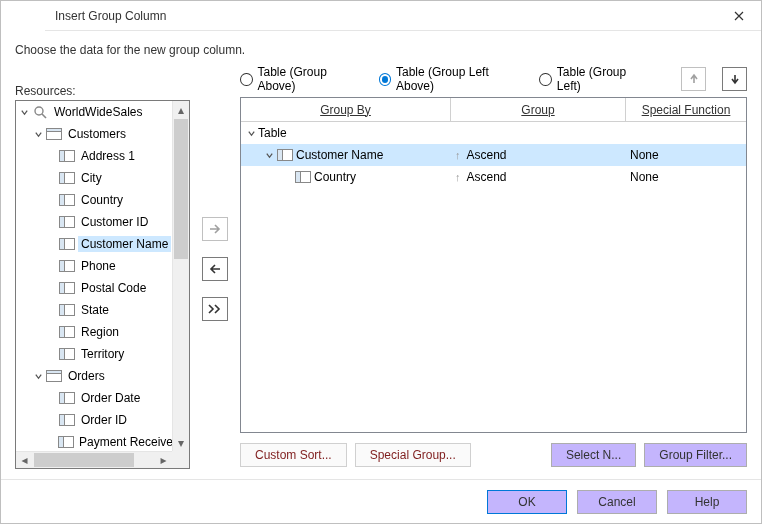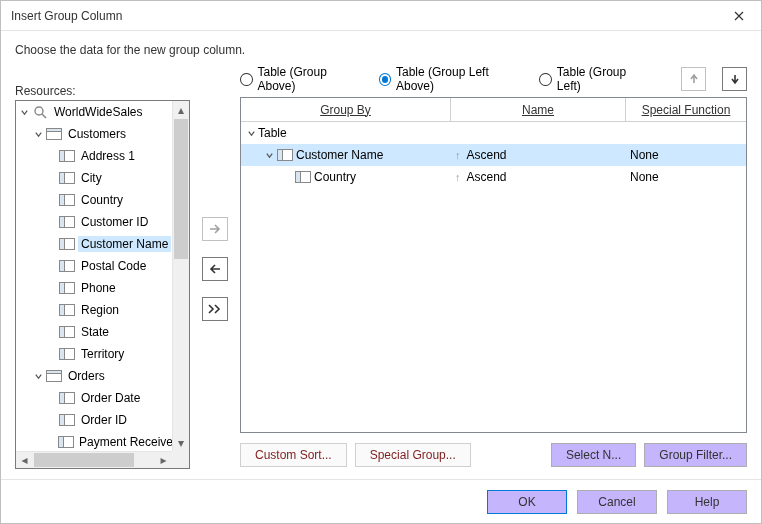"Insert Group Column" .titlebar { margin-left: none -> 44px }
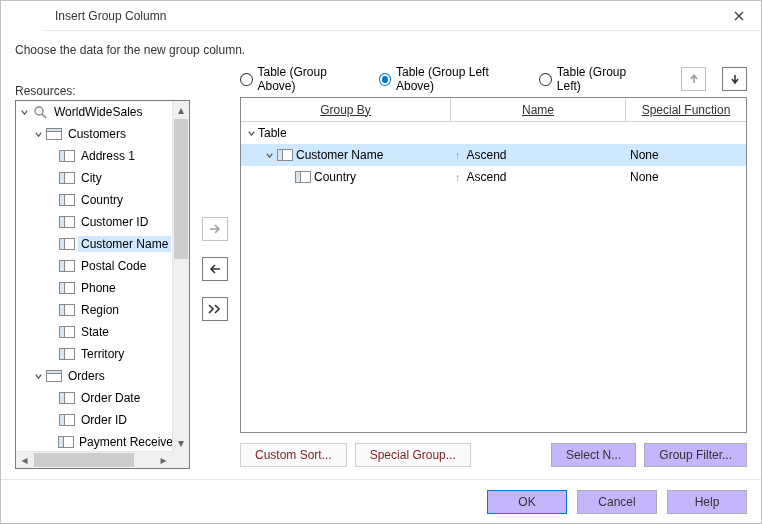"Name" div.hcell { text: Name -> Group }
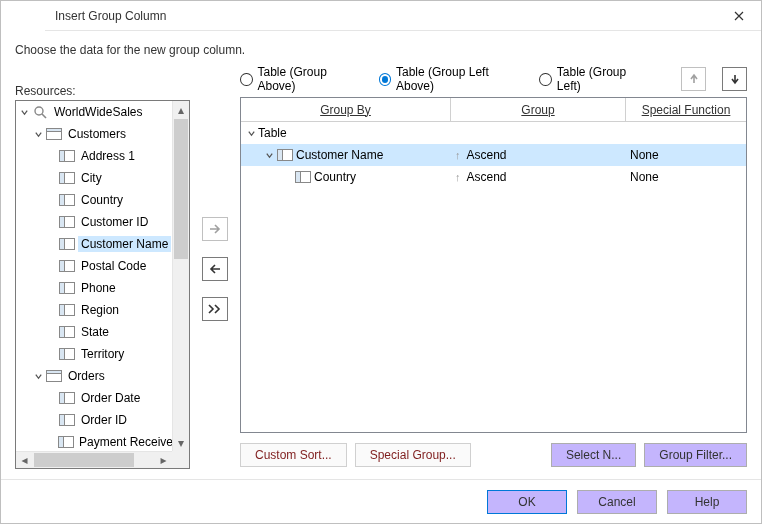"Postal Code" div.tree-row { order: before "Phone" -> after "Phone" }
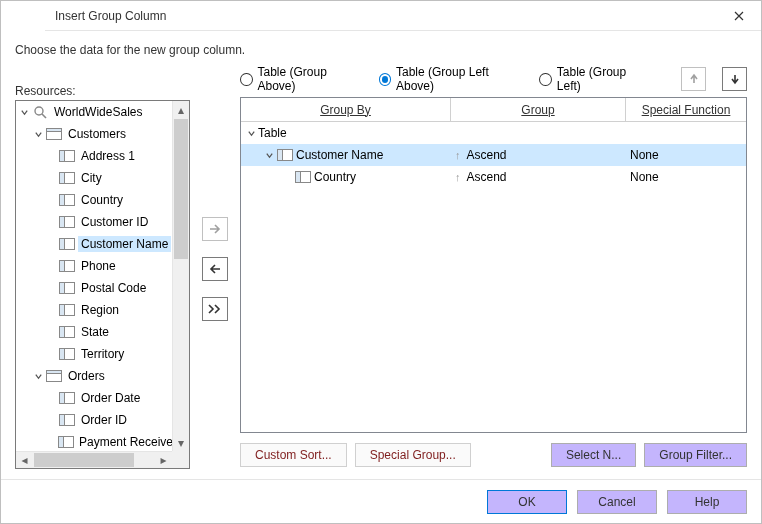"Region" div.tree-row { order: before "State" -> after "State" }
